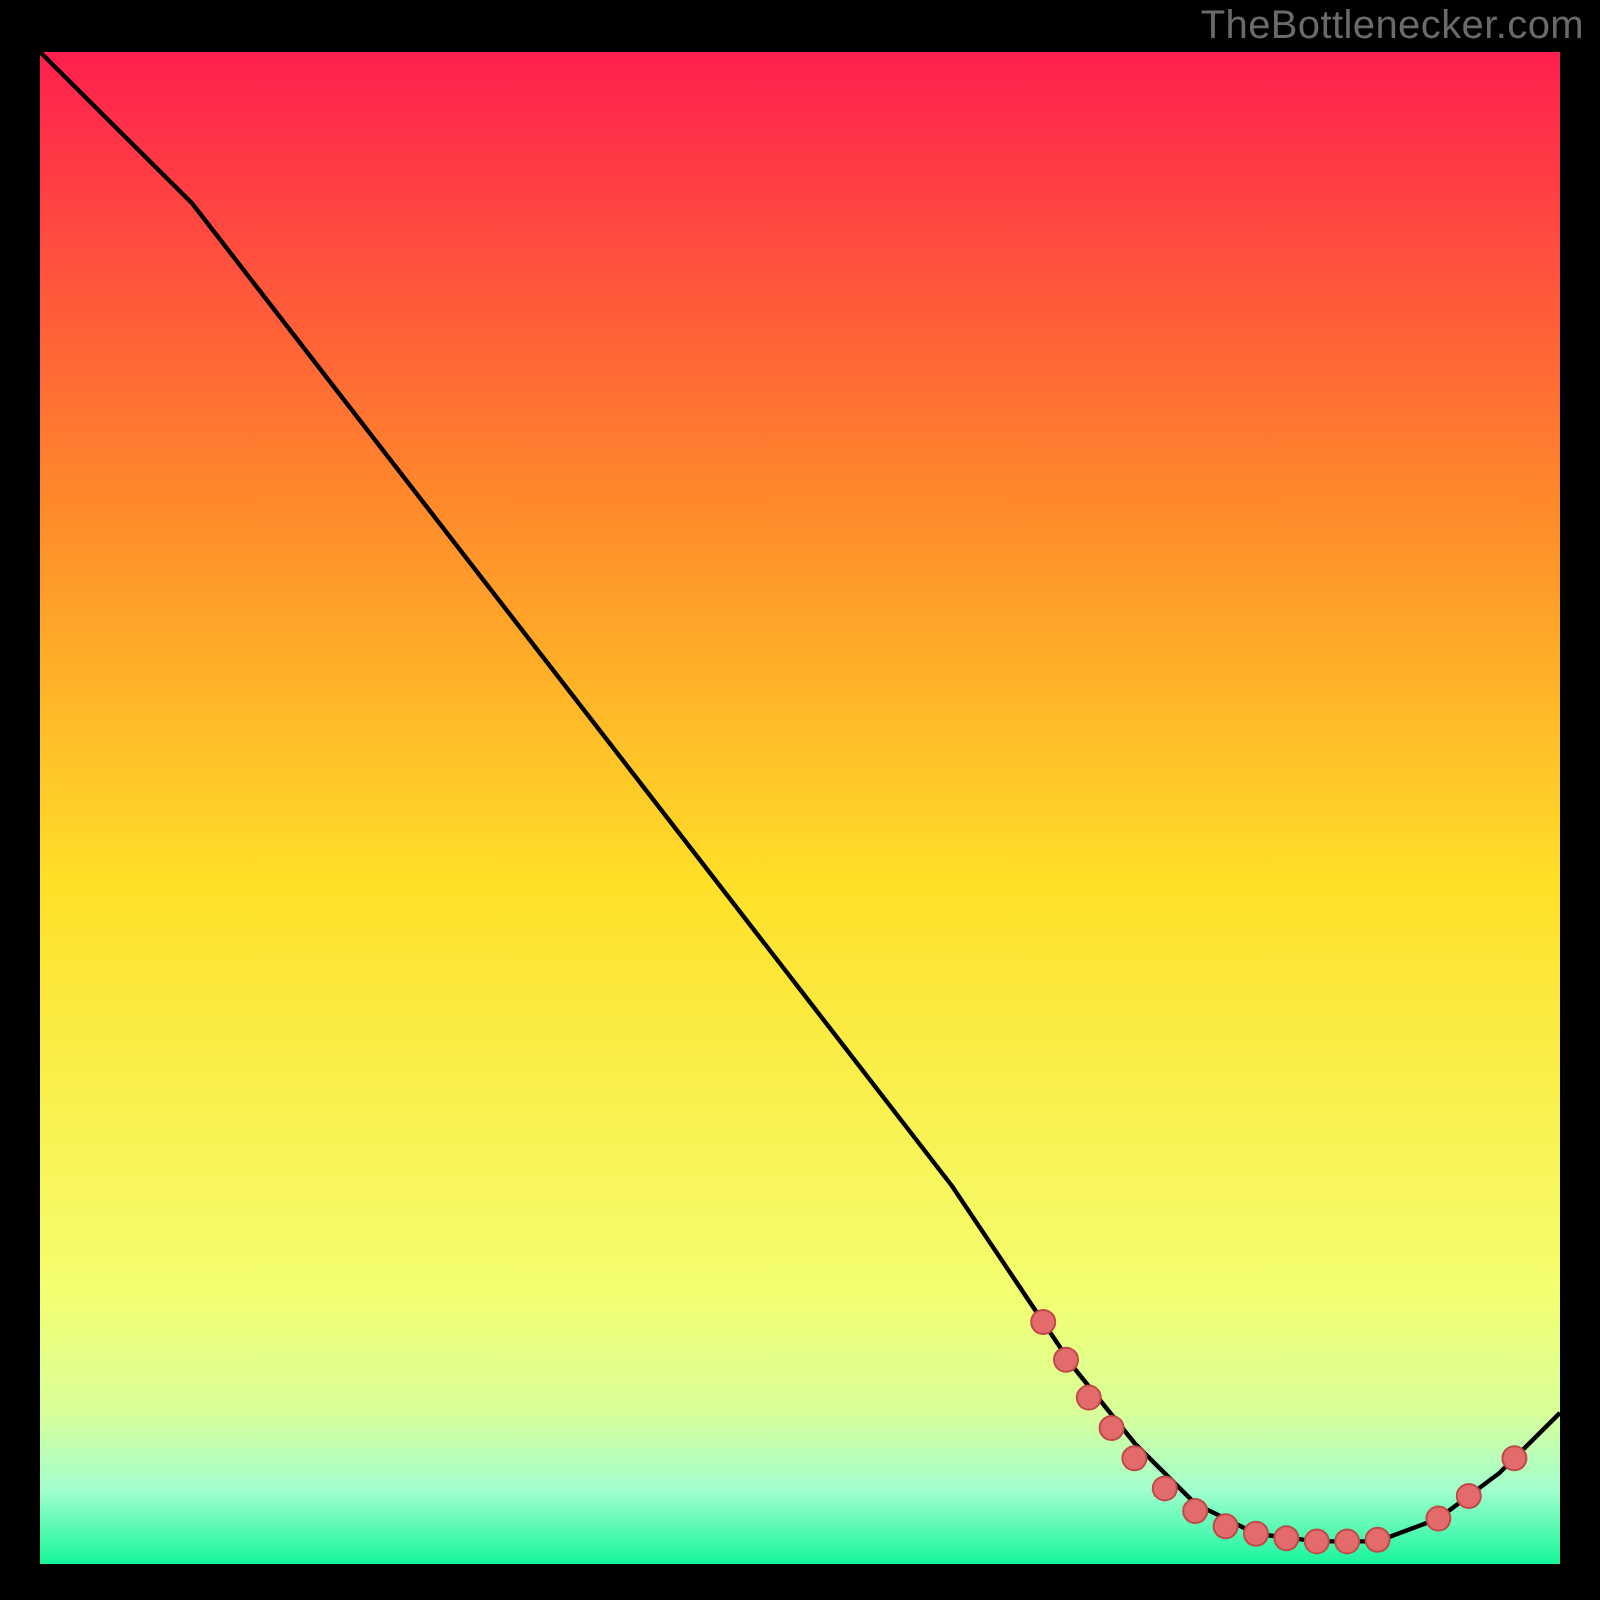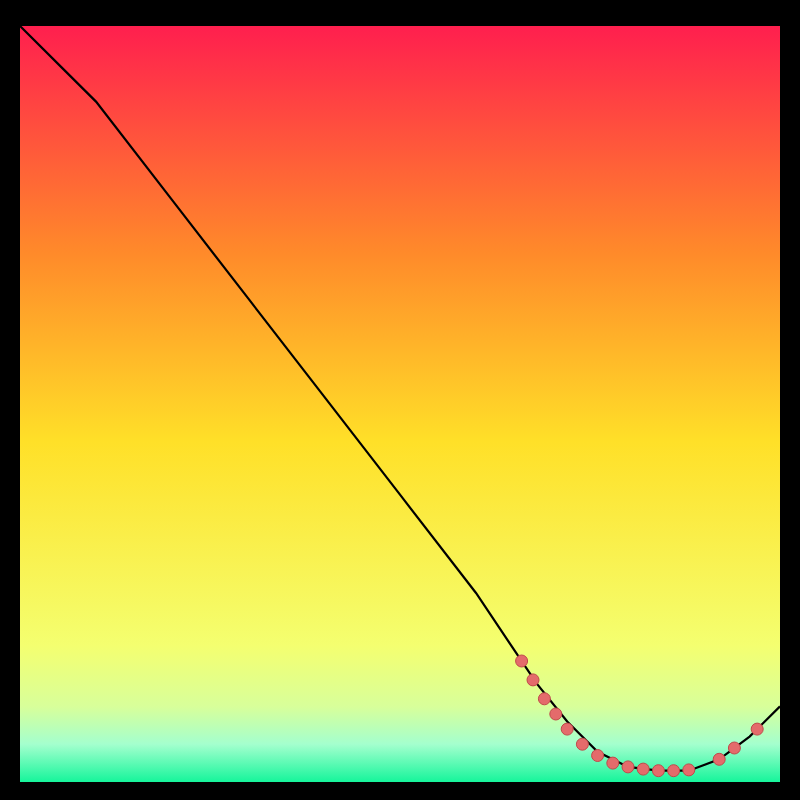"TheBottlenecker.com" div.attribution { html: none -> <div>TheBottlenecker.com</div> }
